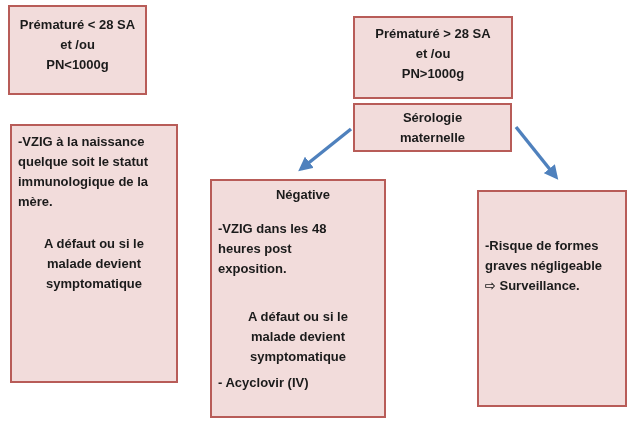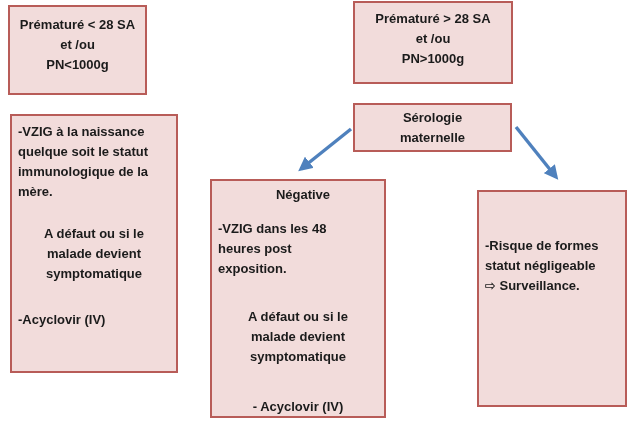"Prématuré > 28 SA" div.fbox { top: 1px -> 16px }
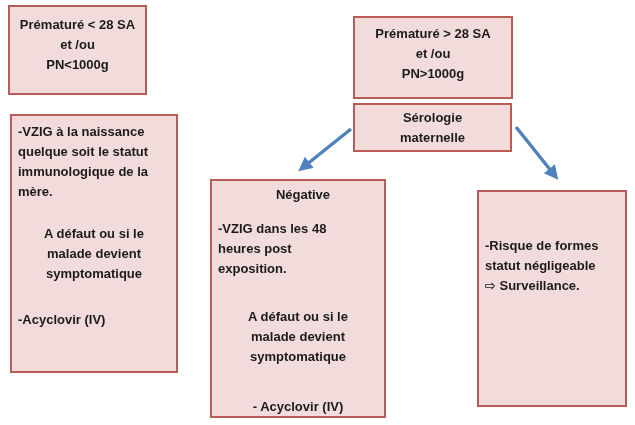"-VZIG à la naissance" div.fbox { top: 114px -> 124px }
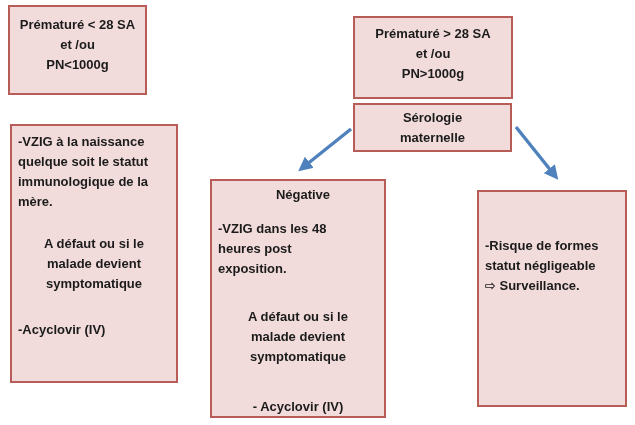"-Risque de formes" div.txt { text: statut -> graves }
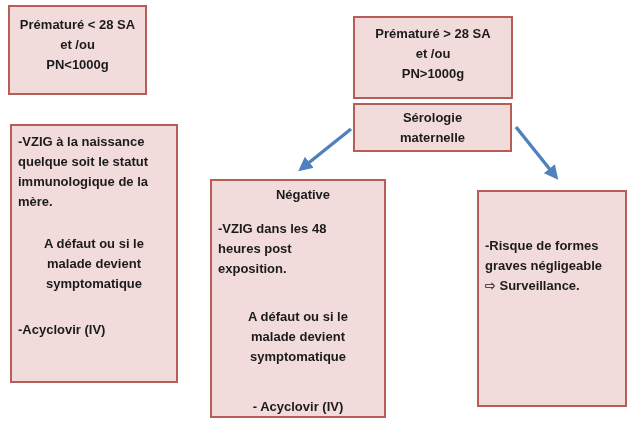"-Acyclovir (IV)" div.txt { html: <div>-Acyclovir (IV)</div> -> none }
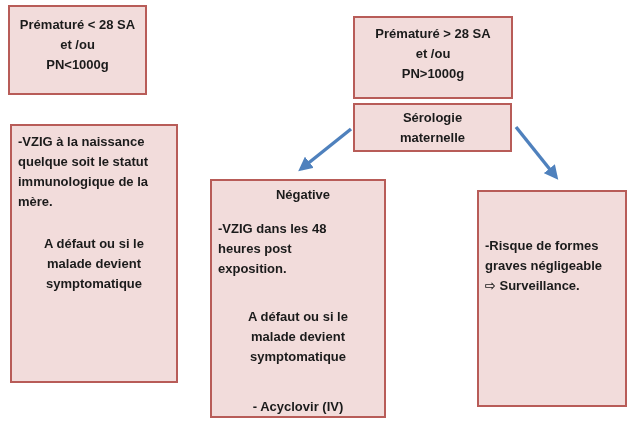"- Acyclovir (IV)" div.txt { margin-top: 30px -> 6px; text-align: center -> none }
